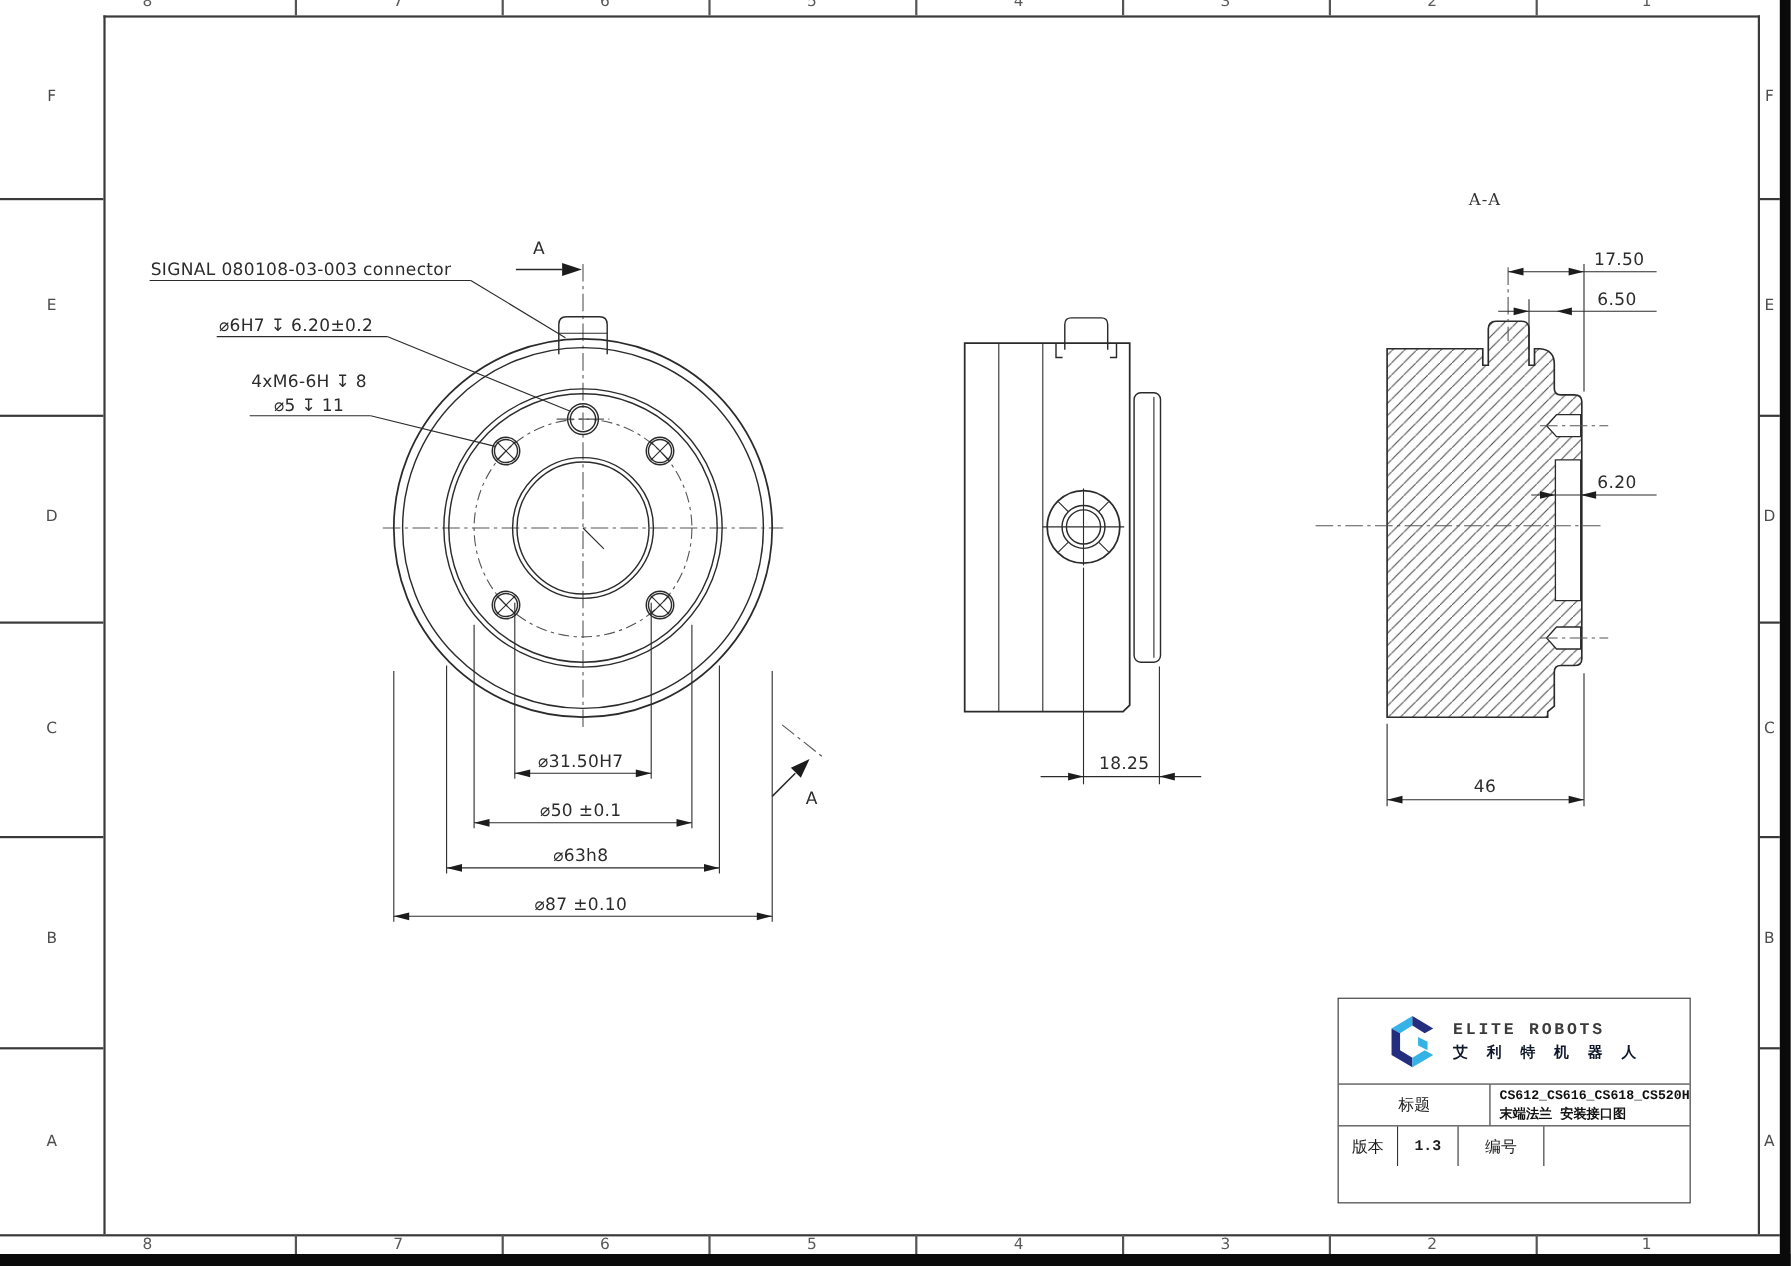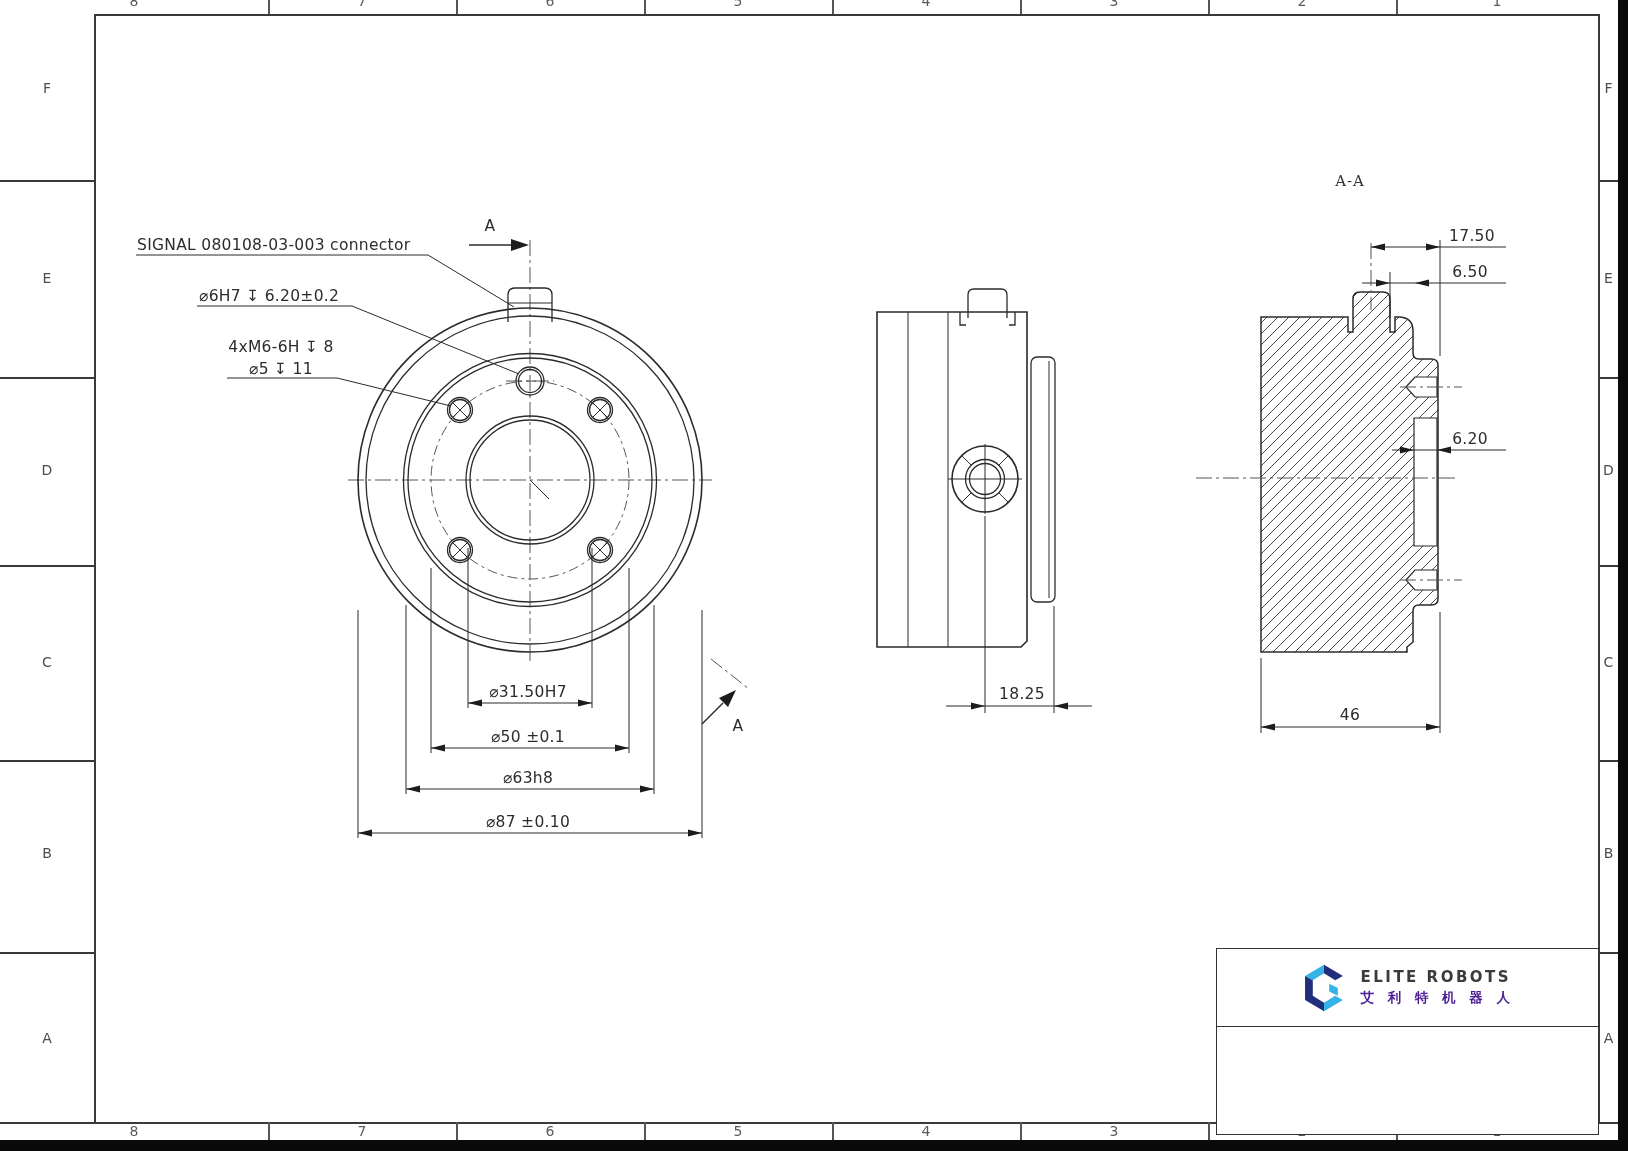"ELITE ROBOTS" .tb { font-family: none -> Liberation Mono, monospace; top: 948px -> 907px; width: 383px -> 321px }
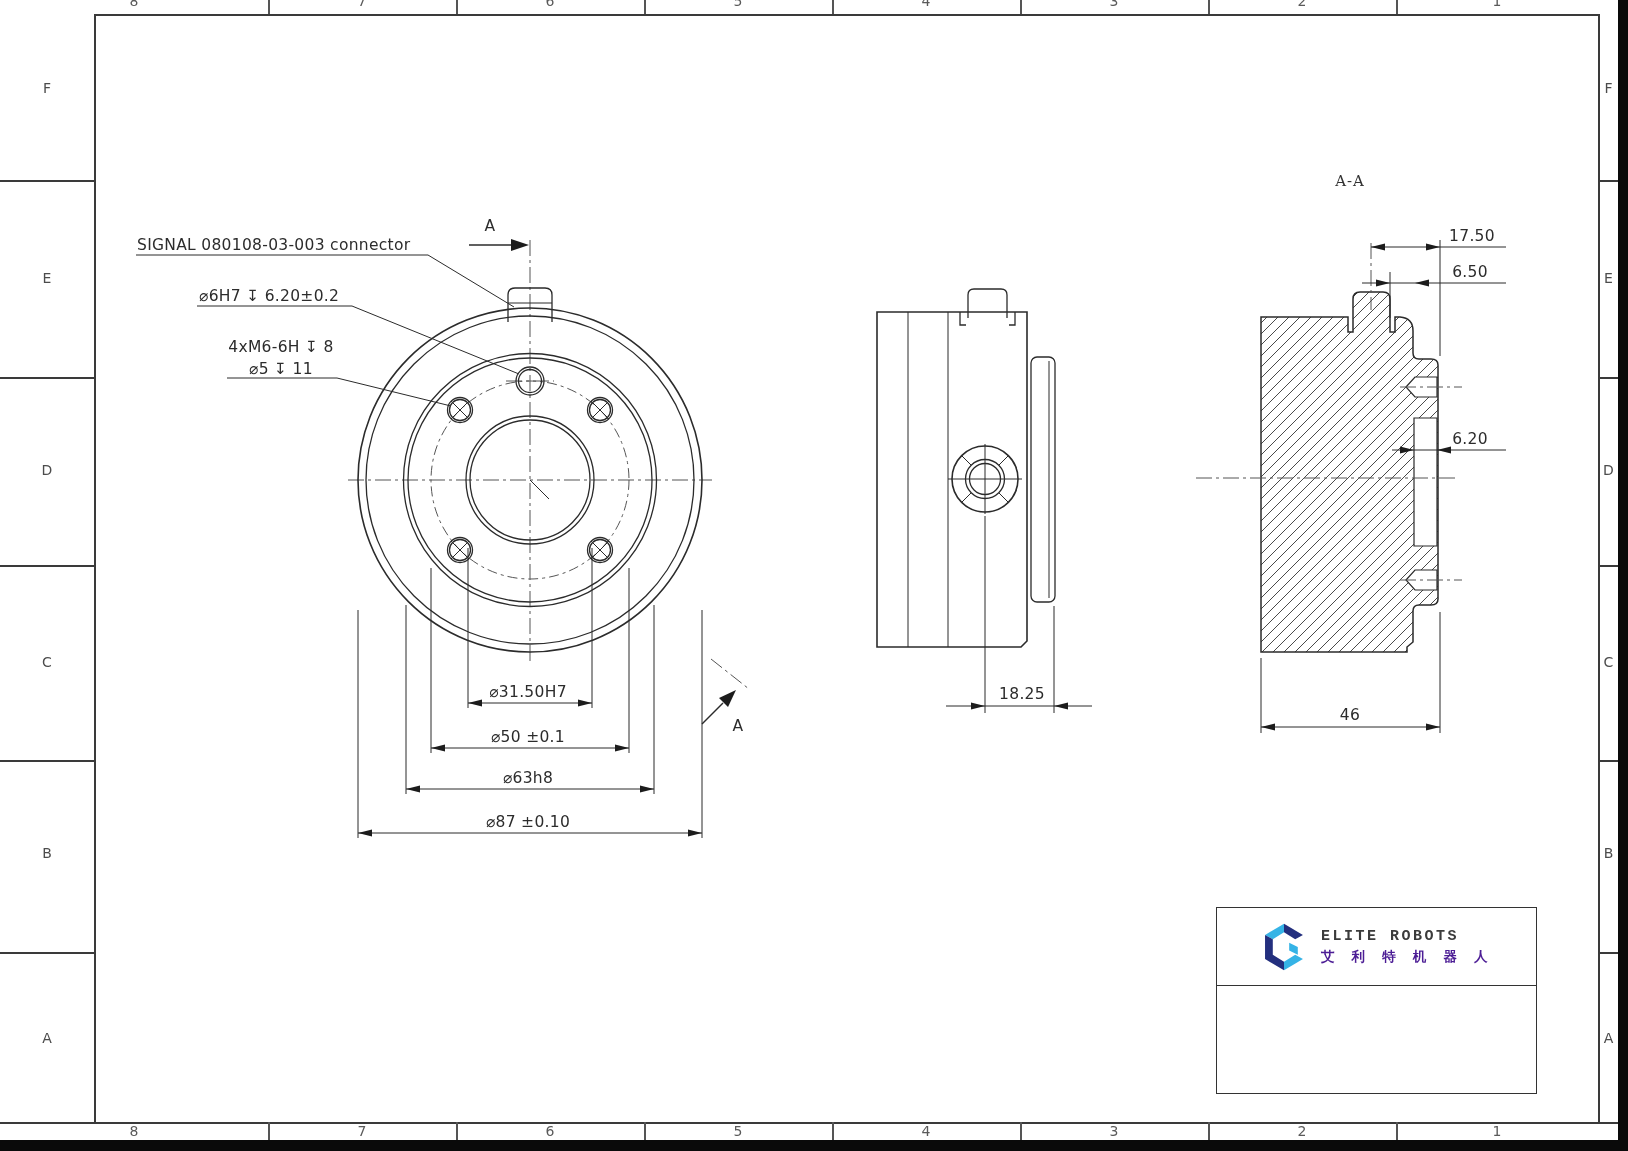"艾 利 特 机 器" .brand-cn { color: #4c1d95 -> #0f172a }
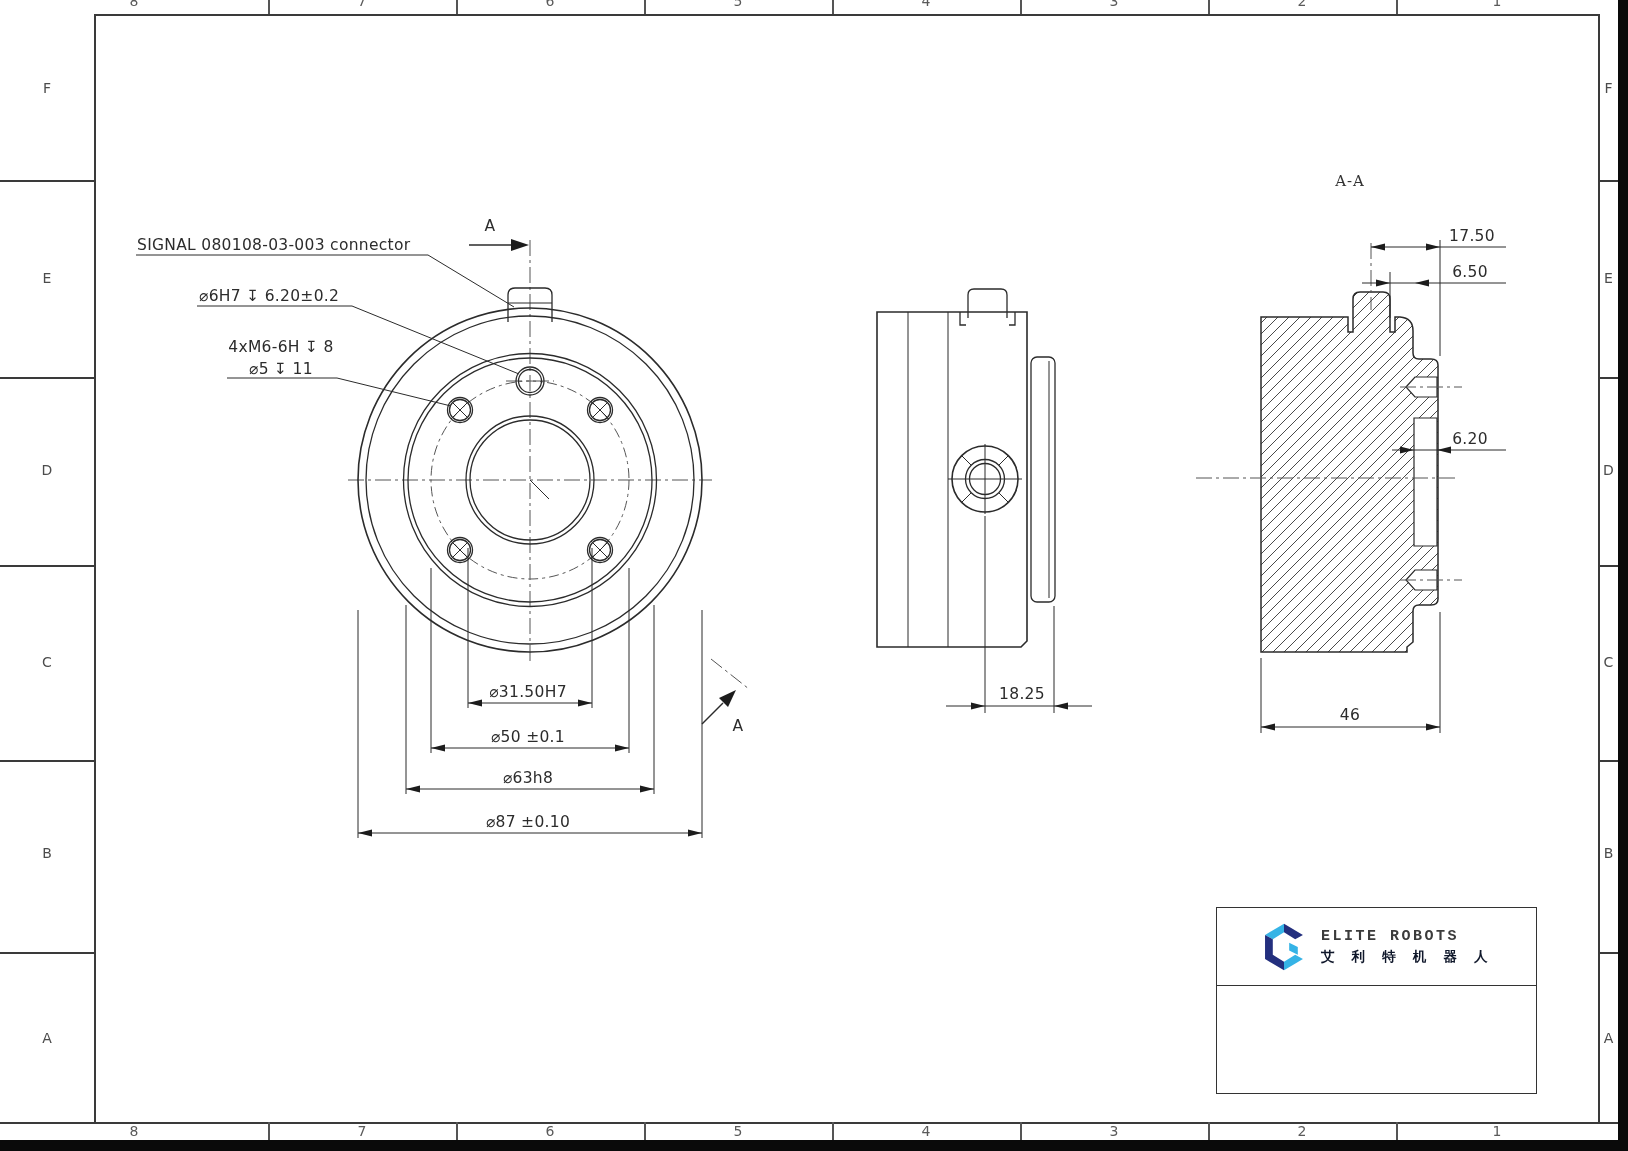"标题" div.tb-row { html: none -> <div> <div>标题</div> <div> <span>CS612_CS616_CS618_CS520H</span> <span>末端法兰 安装接口图</span> </div> </div> }
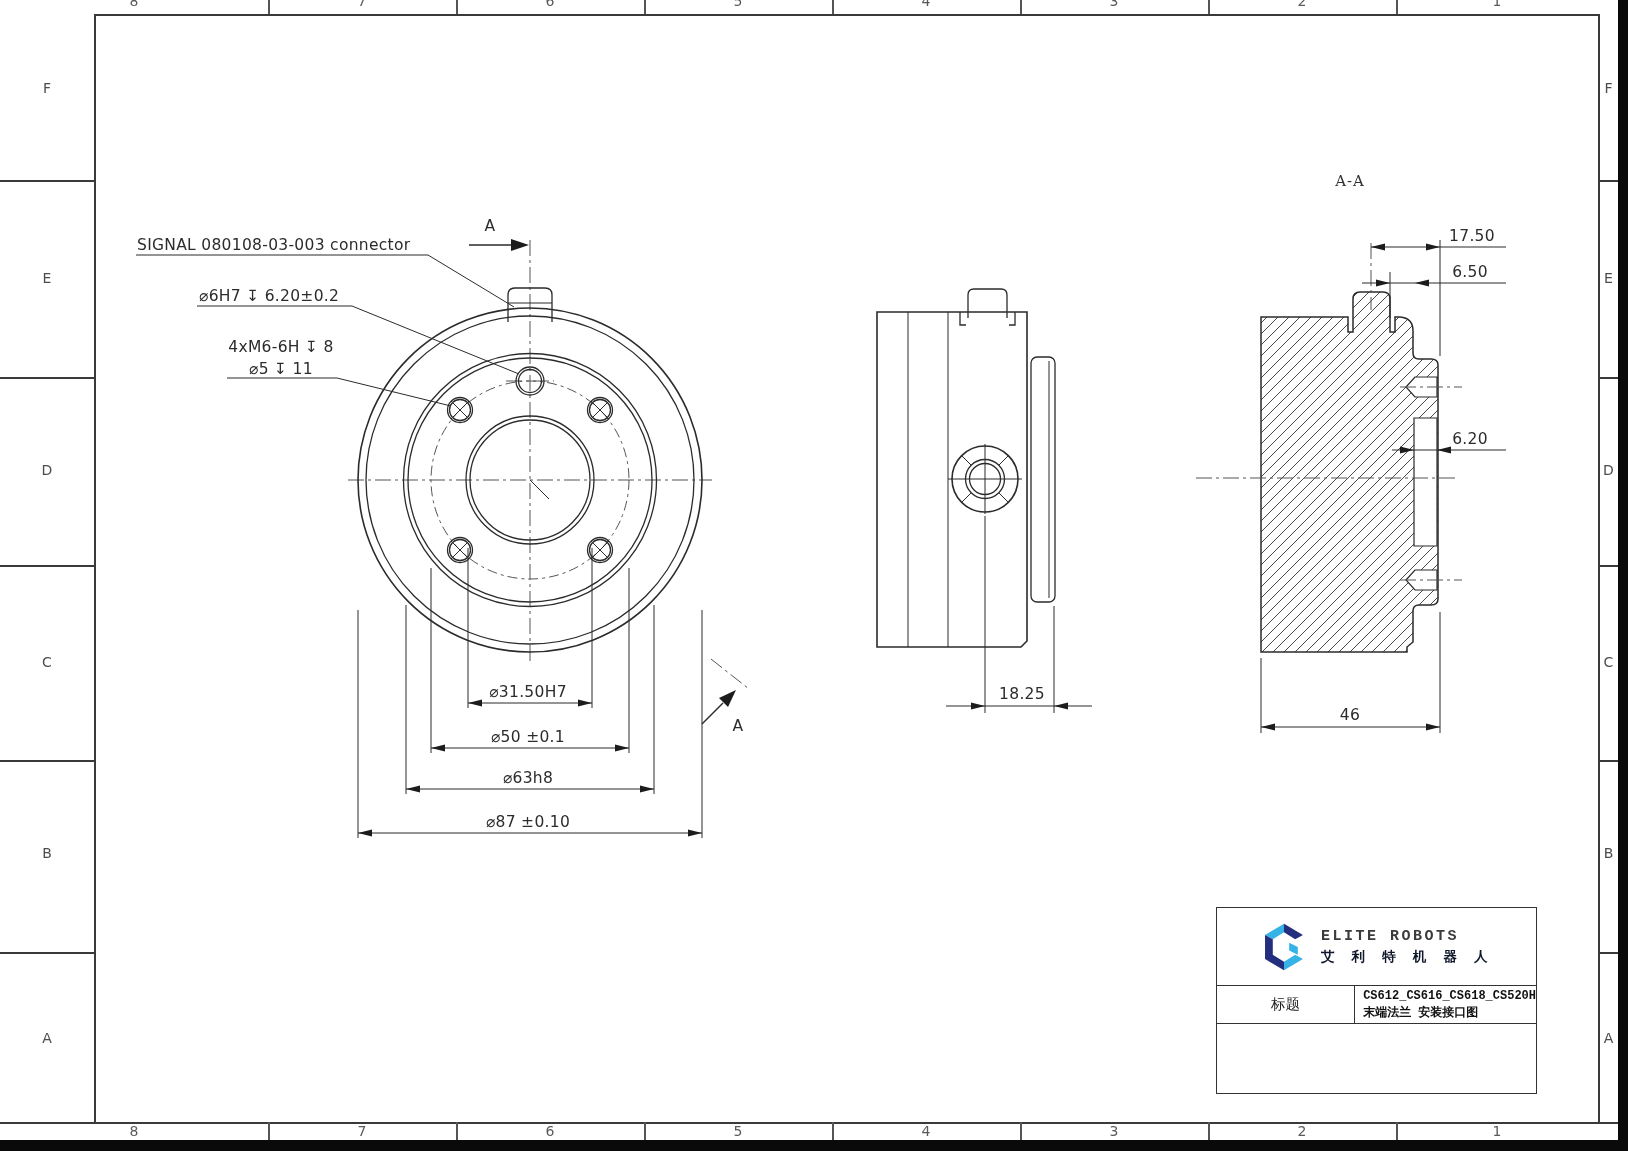"版本" div.tb-row { html: none -> <div> <div>版本</div> <div>1.3</div> <div>编号</div> <div></div> </div> }
